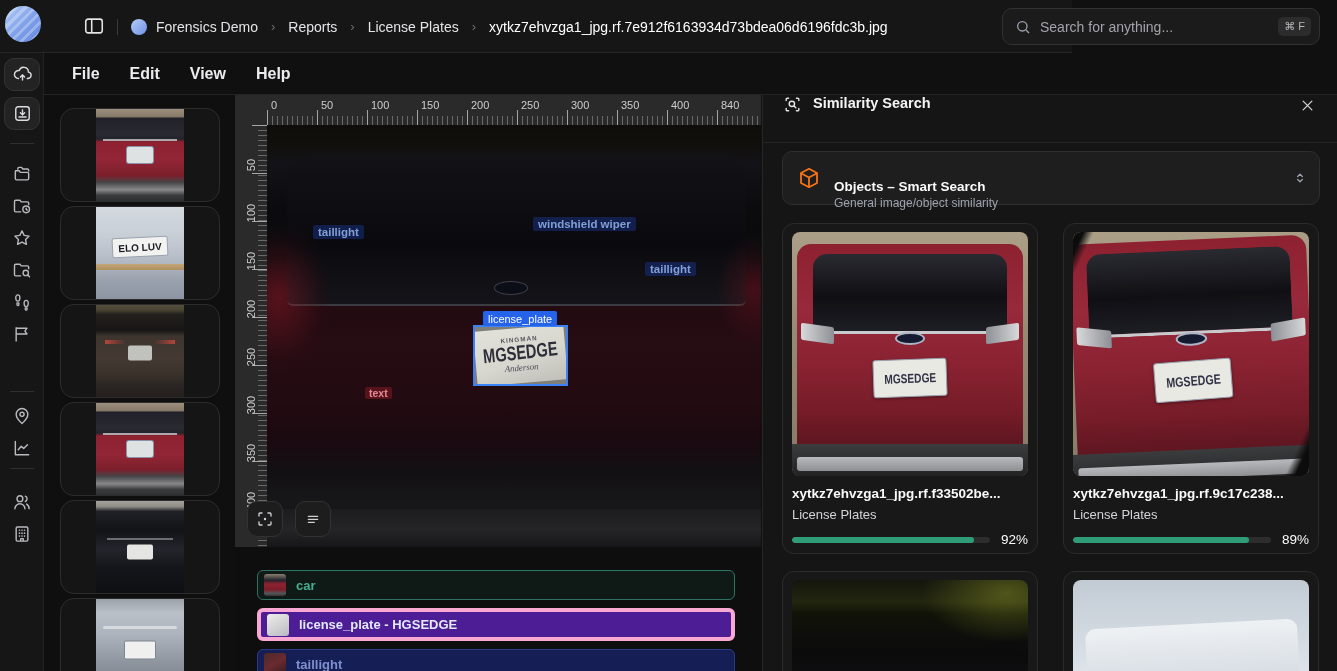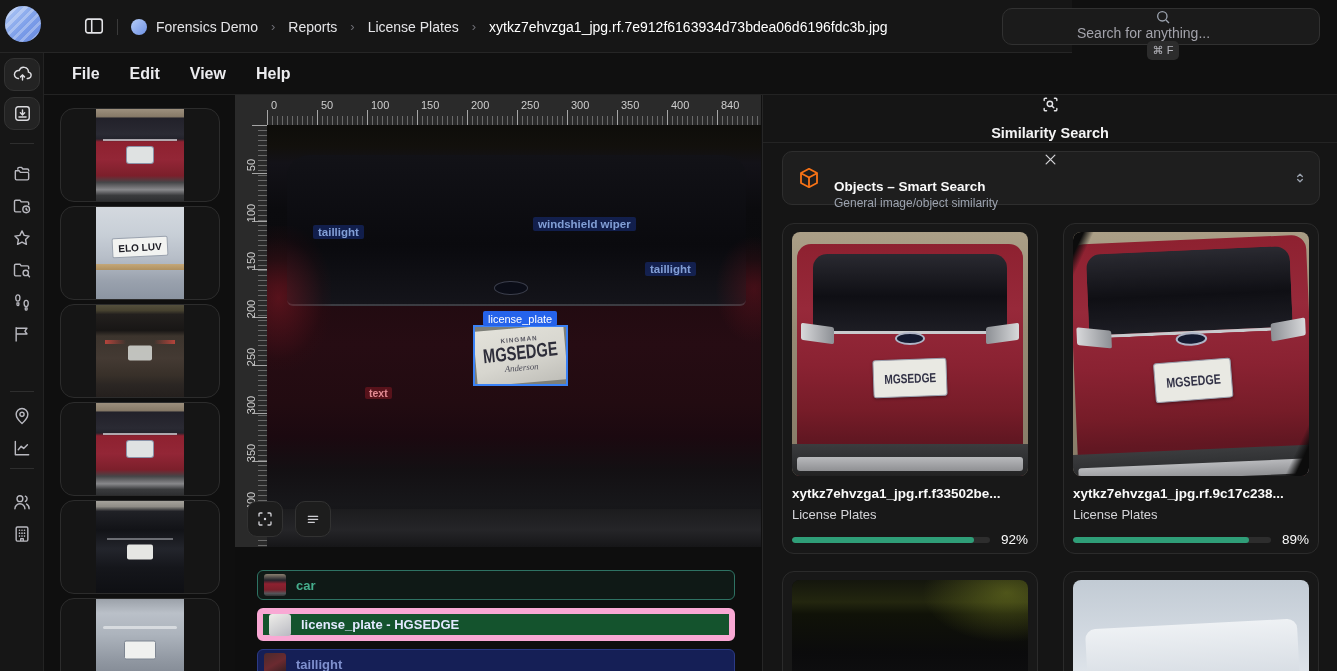"Search for anything..." .searchbox { flex-direction: column -> none }
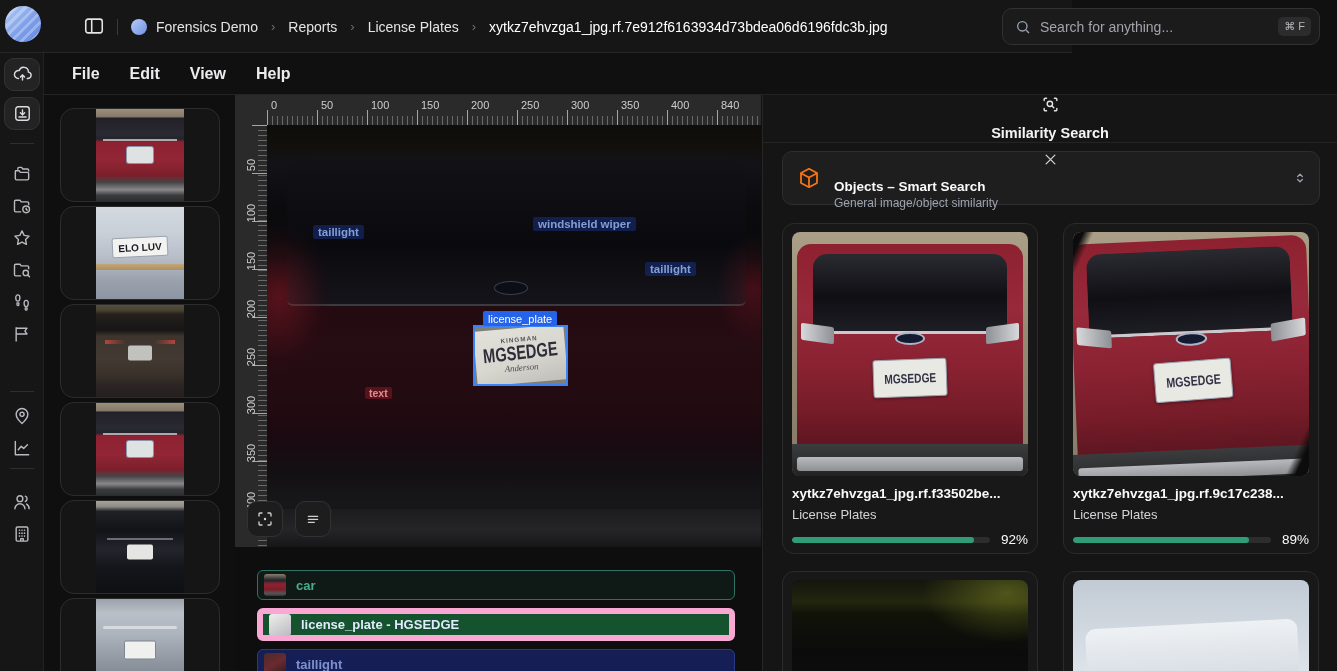"Similarity Search" .phead { align-items: center -> none; flex-direction: column -> none }
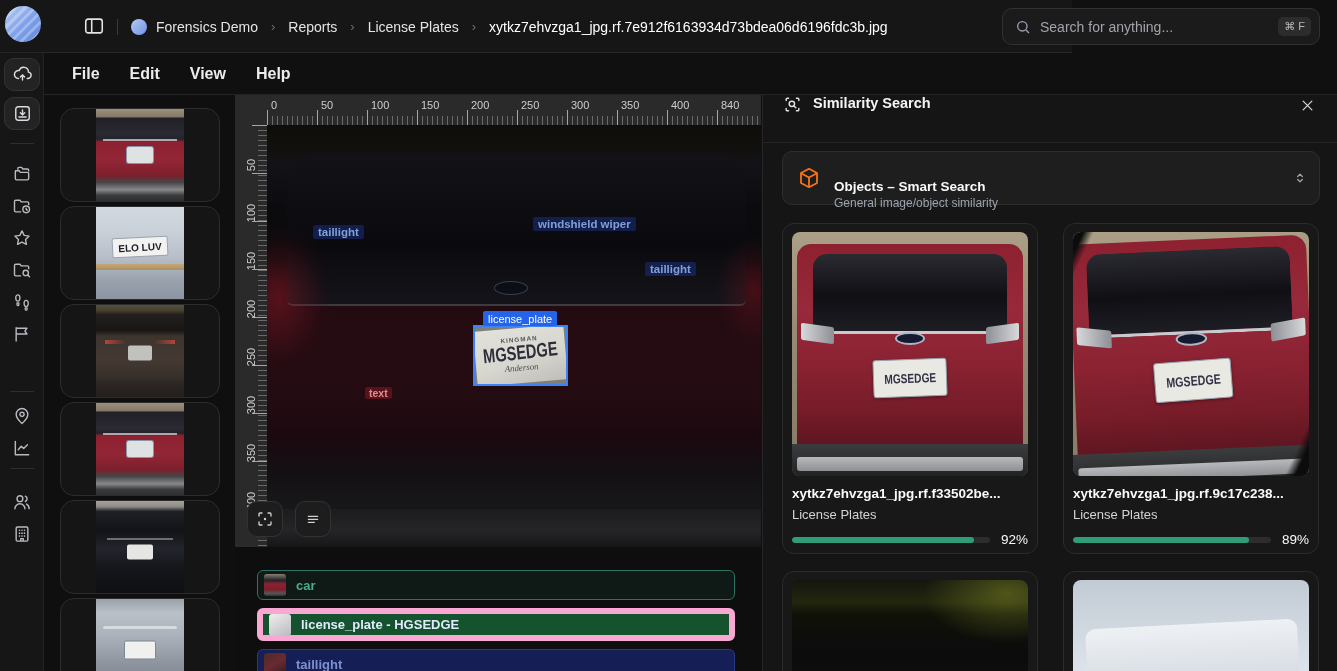"license_plate - HGSEDGE" .row-plate { background: #14532d -> #4c1d95; border: 6px solid #f9a8d4 -> 4px solid #f9a8d4 }
